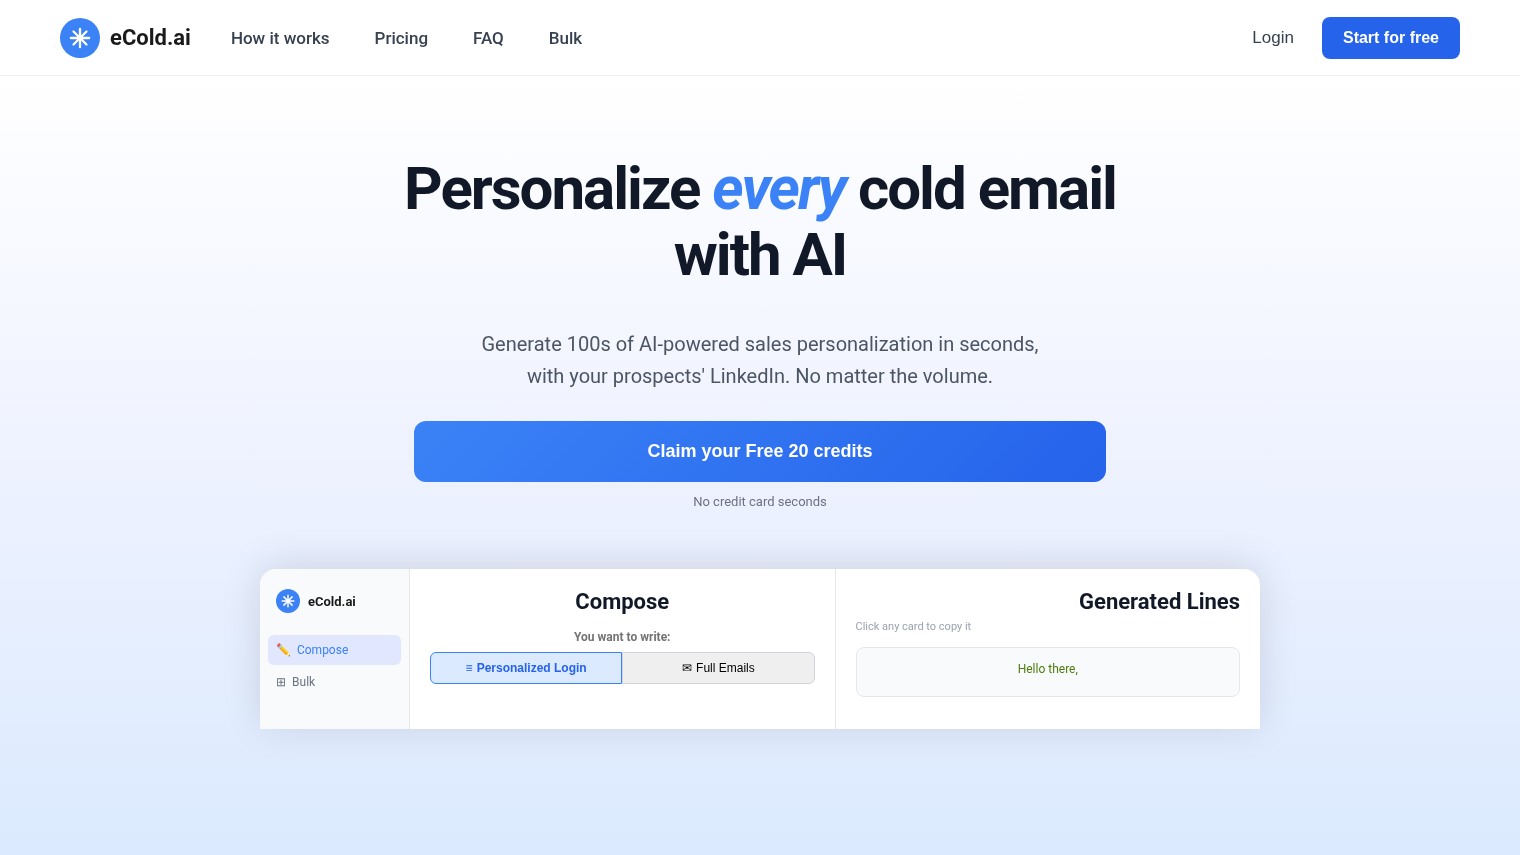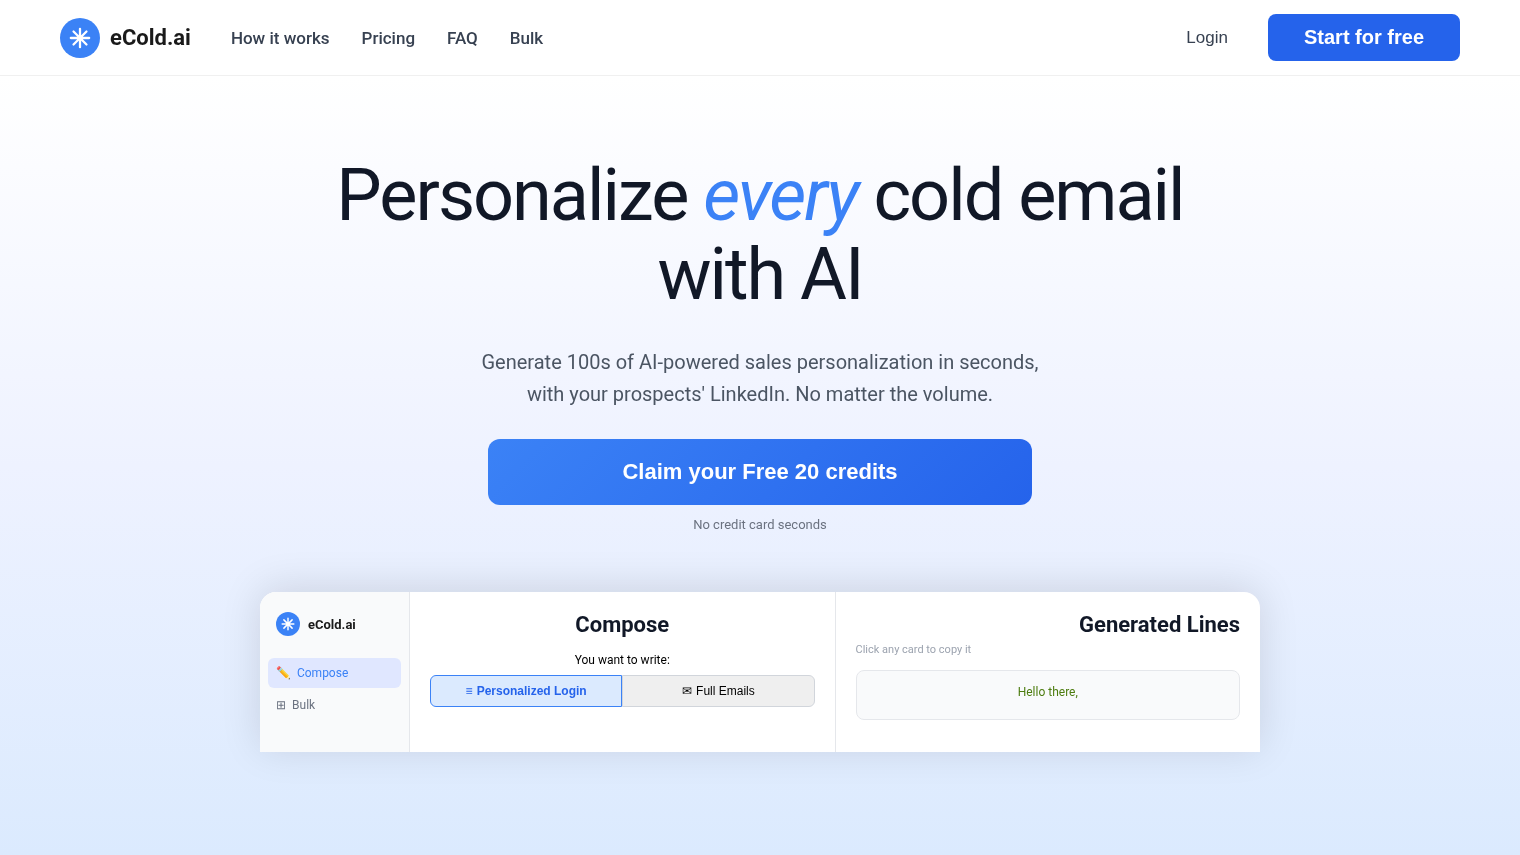"How it works" .nav-links { gap: 32px -> 45px }
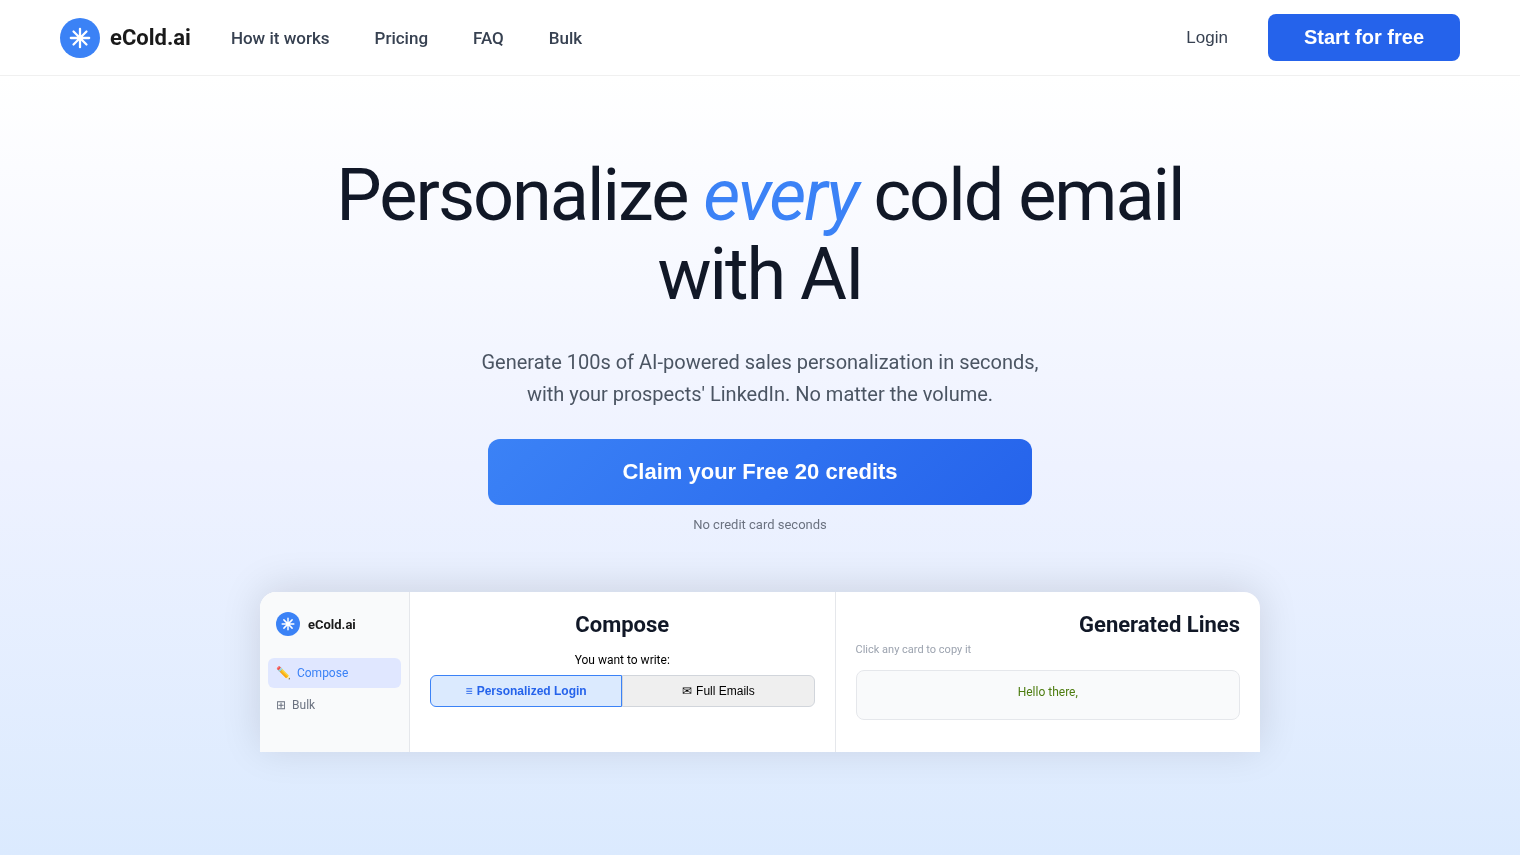"Login" .nav-right { gap: 24px -> 12px }
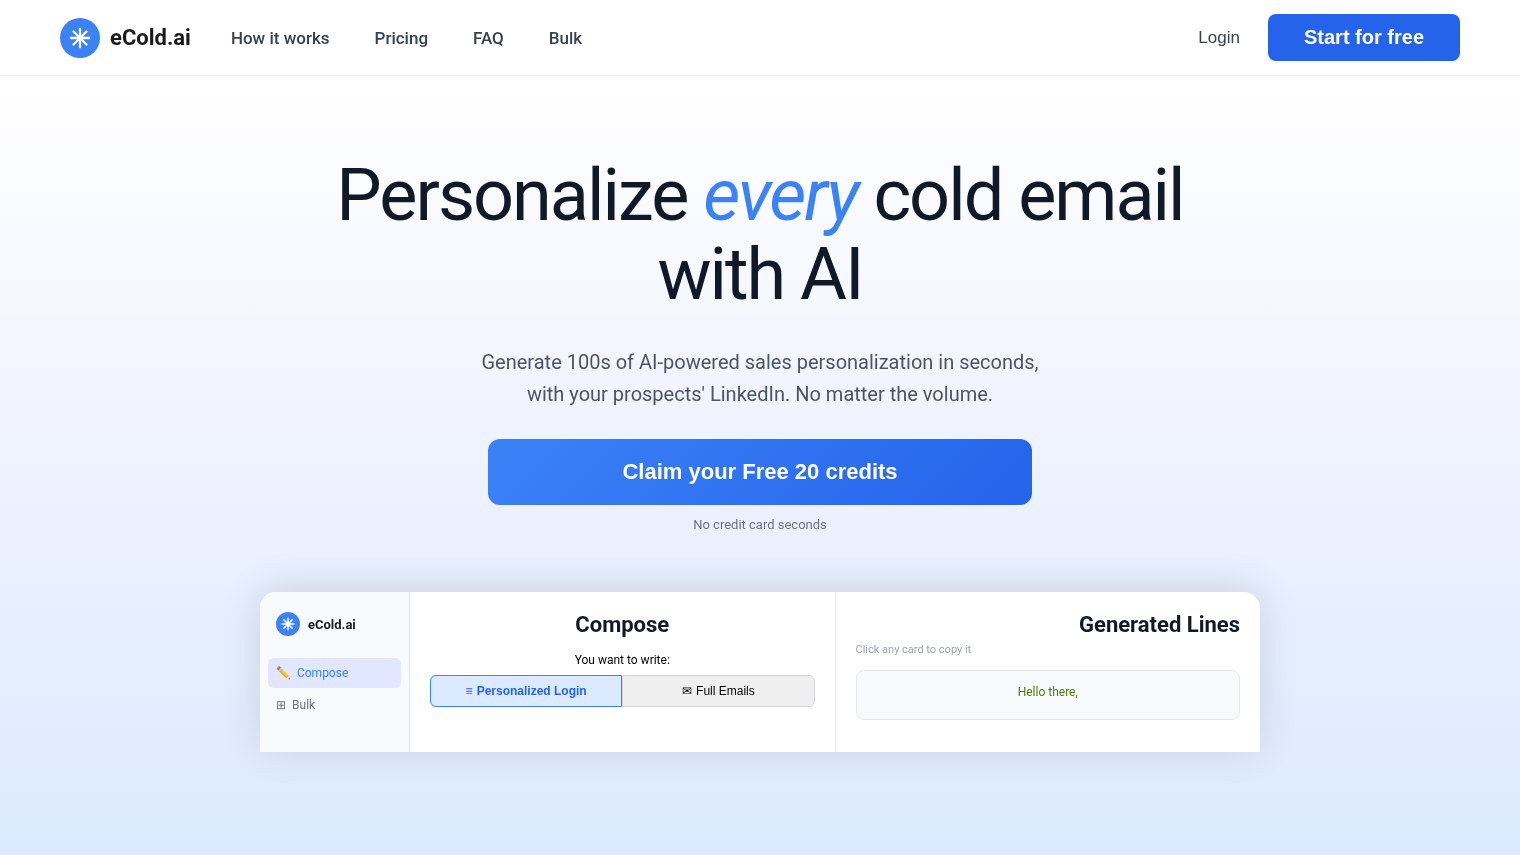"Start for free" .start-btn { font-size: 20px -> 16px; padding: 12px 36px -> 12px 21px }
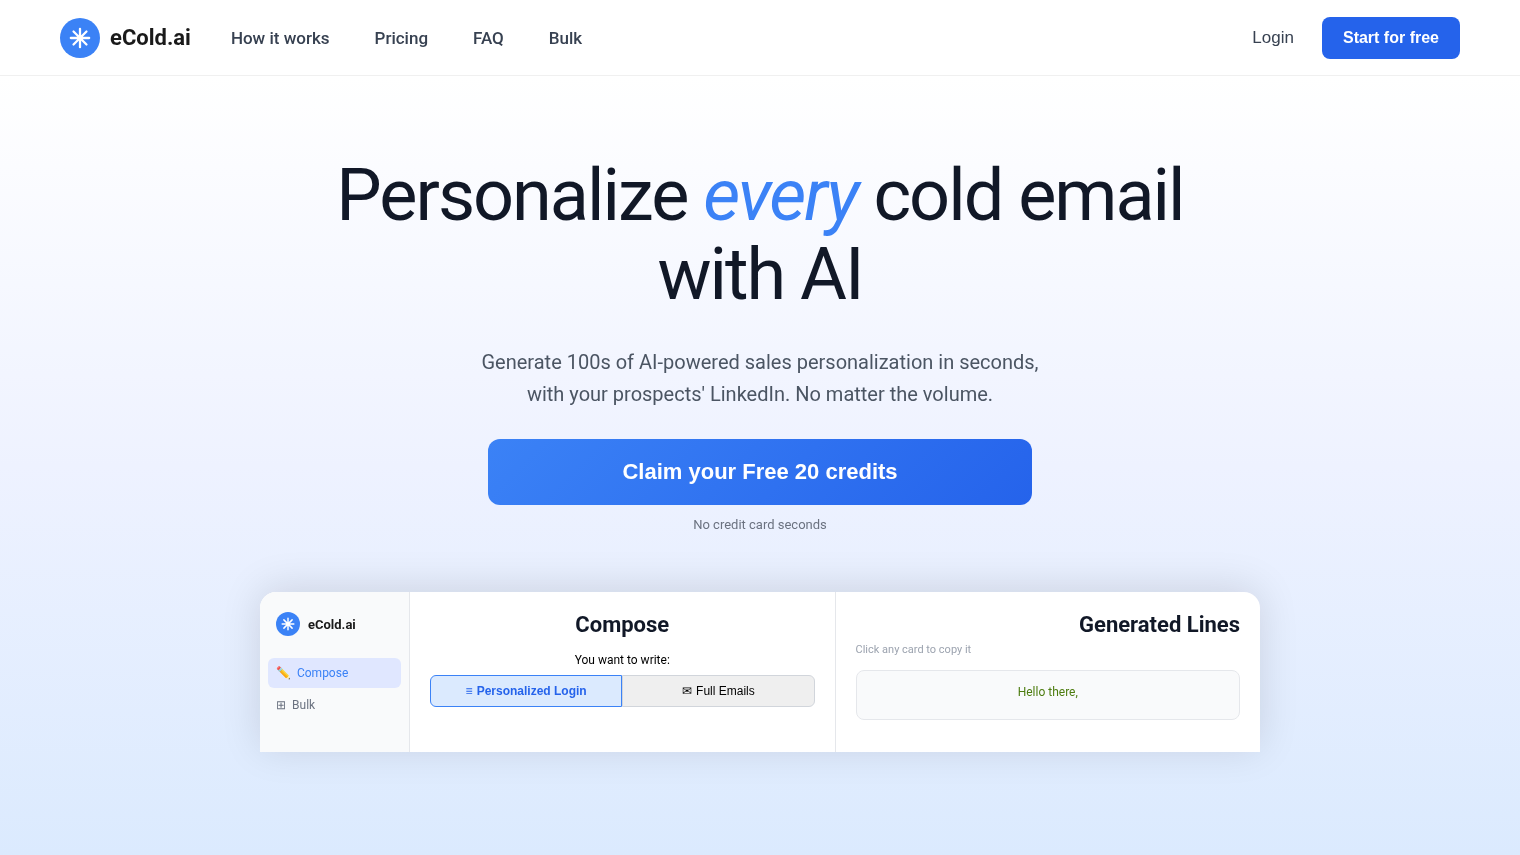"Personalize every cold email" .hero-title { font-size: 72px -> 60px; font-weight: 400 -> 700; margin-bottom: 32px -> 40px }
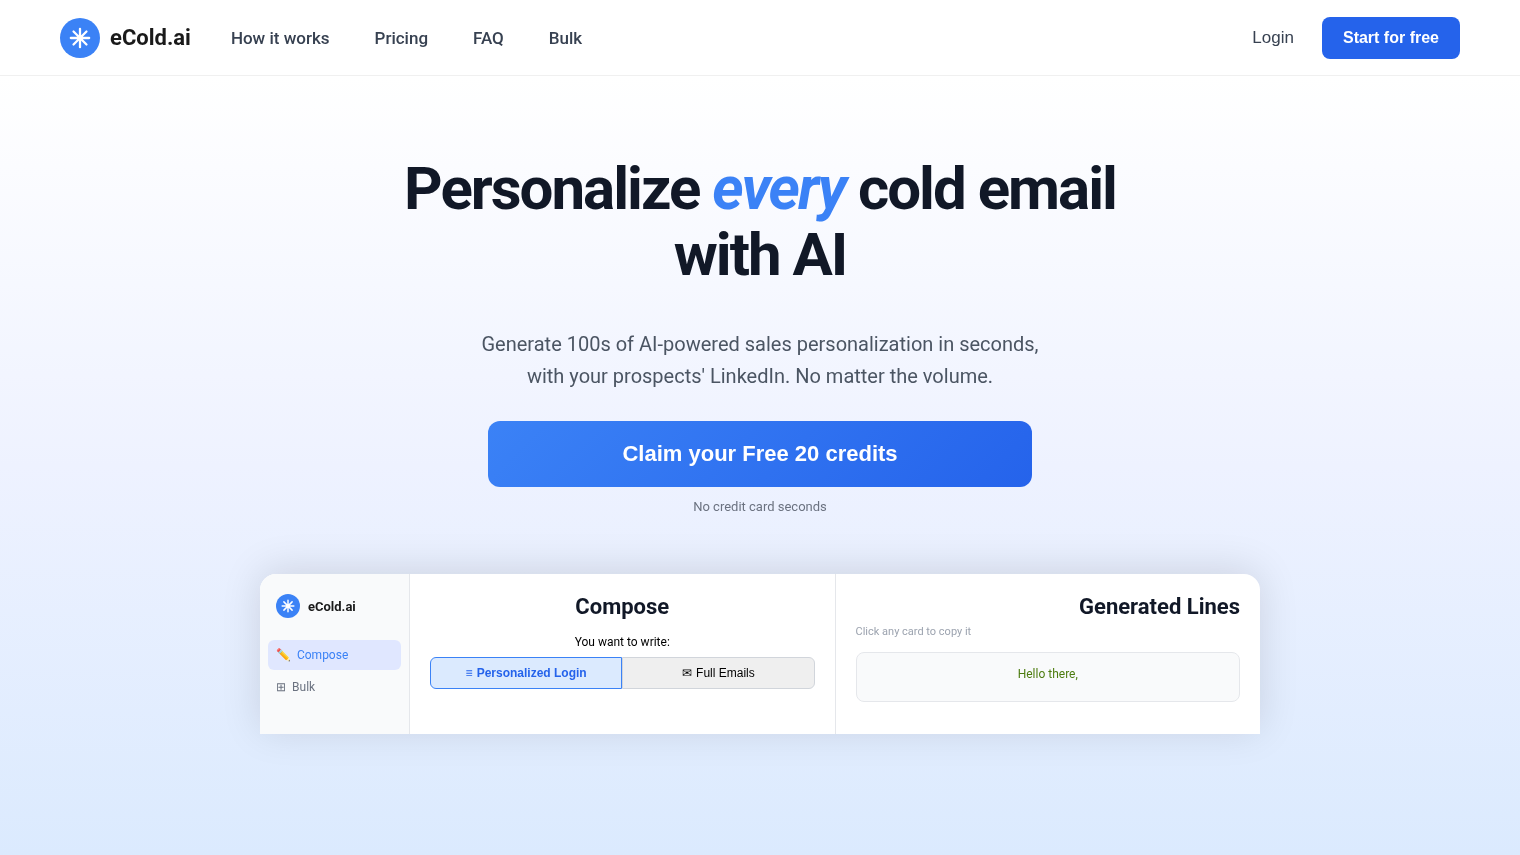"Claim your Free 20 credits" .cta-button { font-size: 22px -> 18px; width: 544px -> 692px }
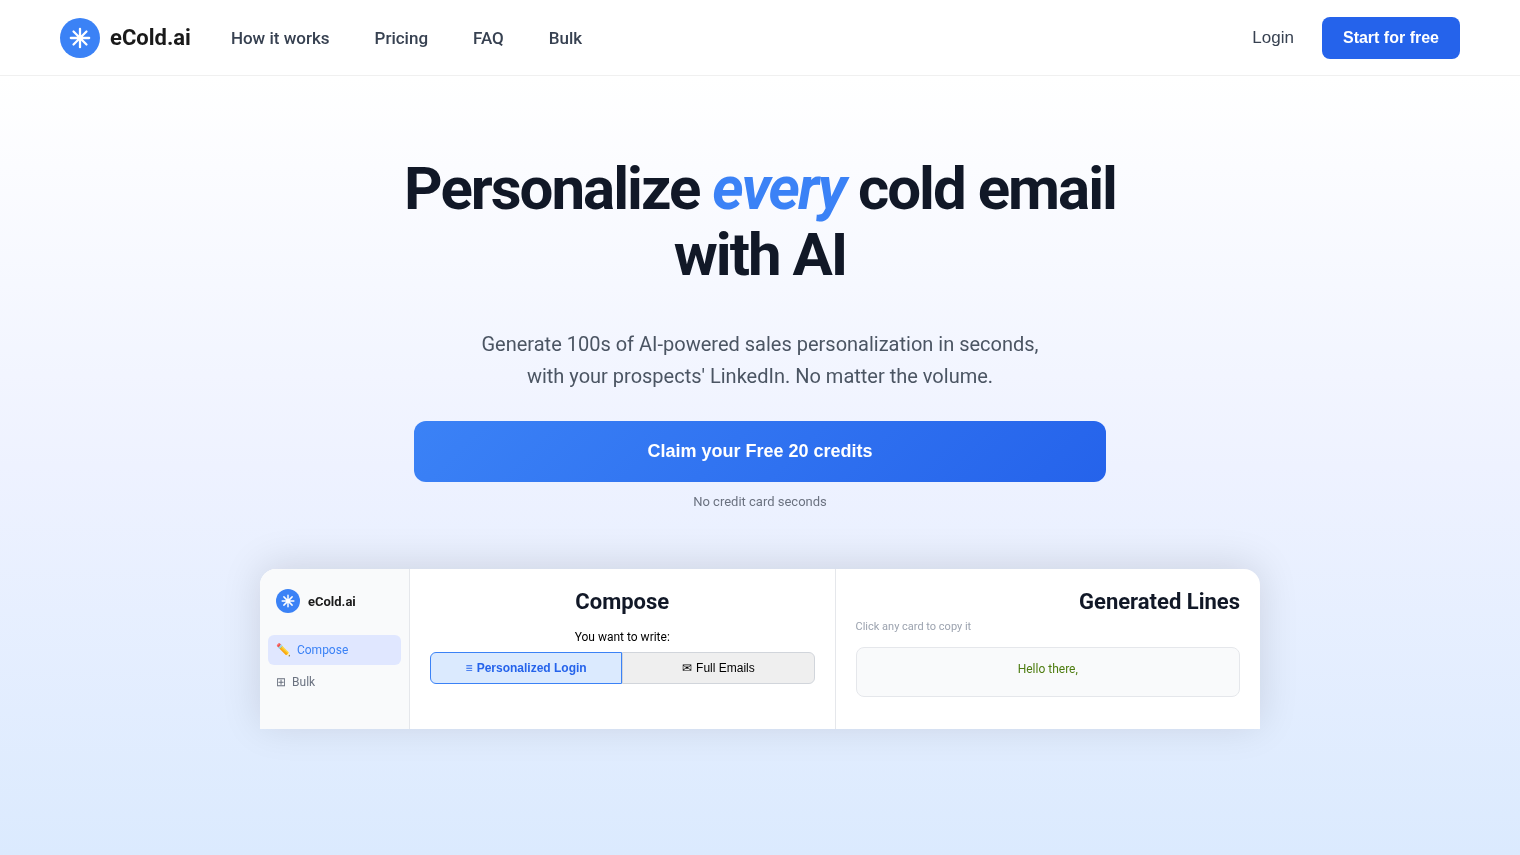"You want to write:" .compose-label { color: #000000 -> #737373; font-weight: none -> bold }
